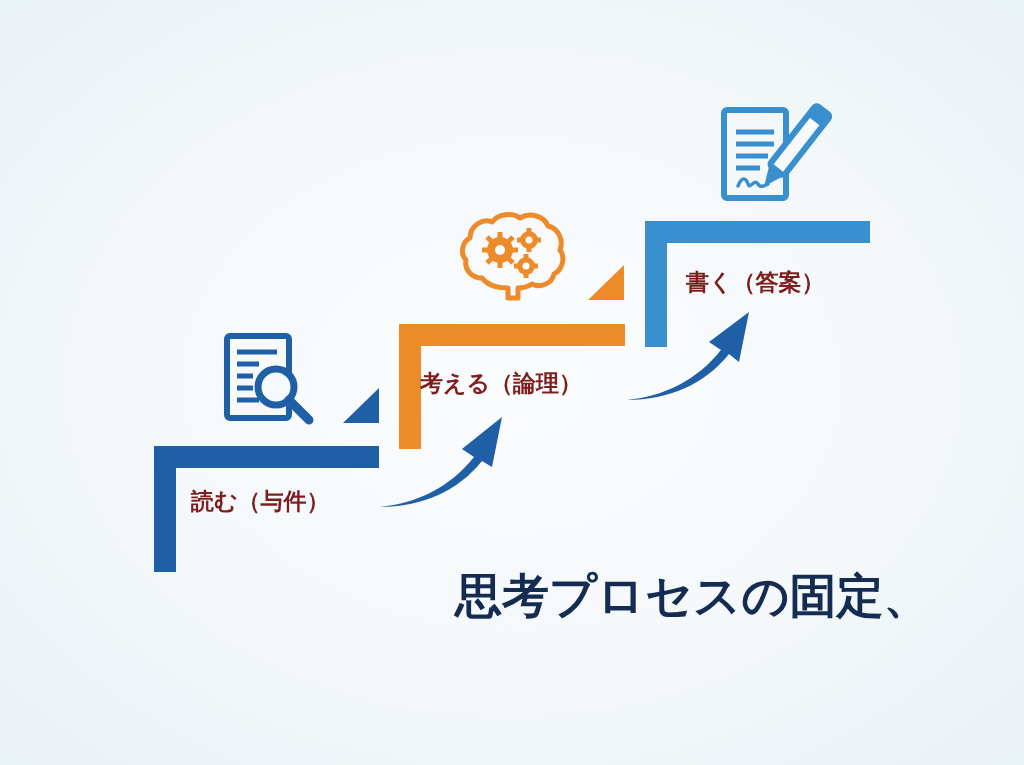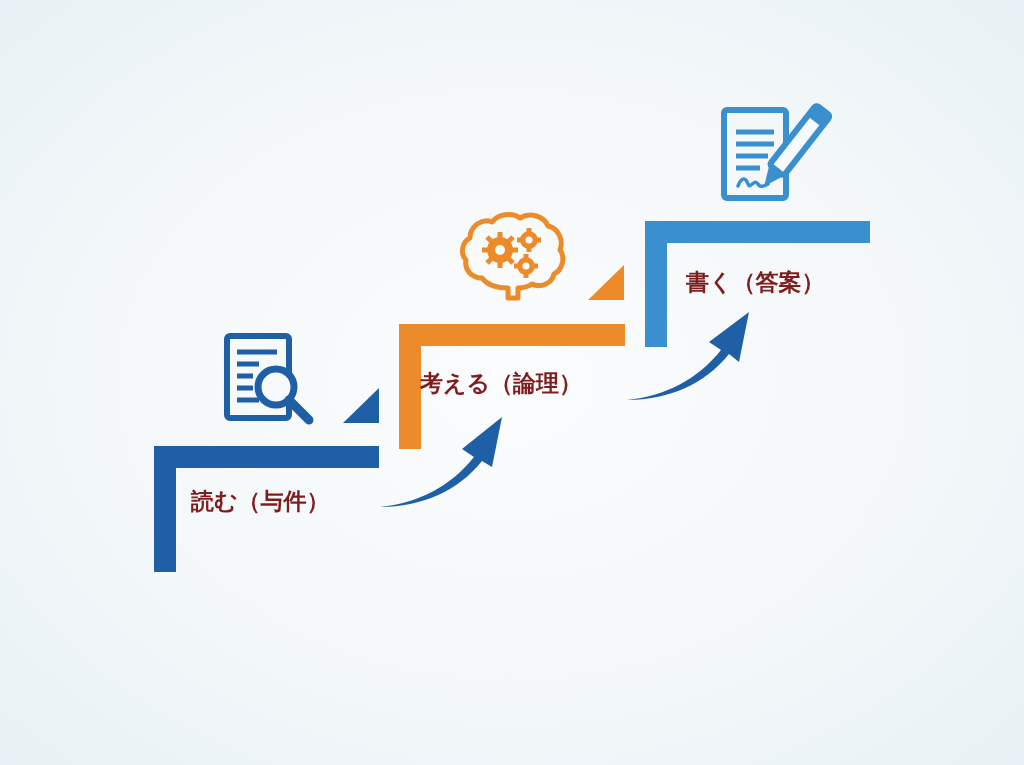"思考プロセスの固定、" div { html: none -> <div>思考プロセスの固定、</div> }
